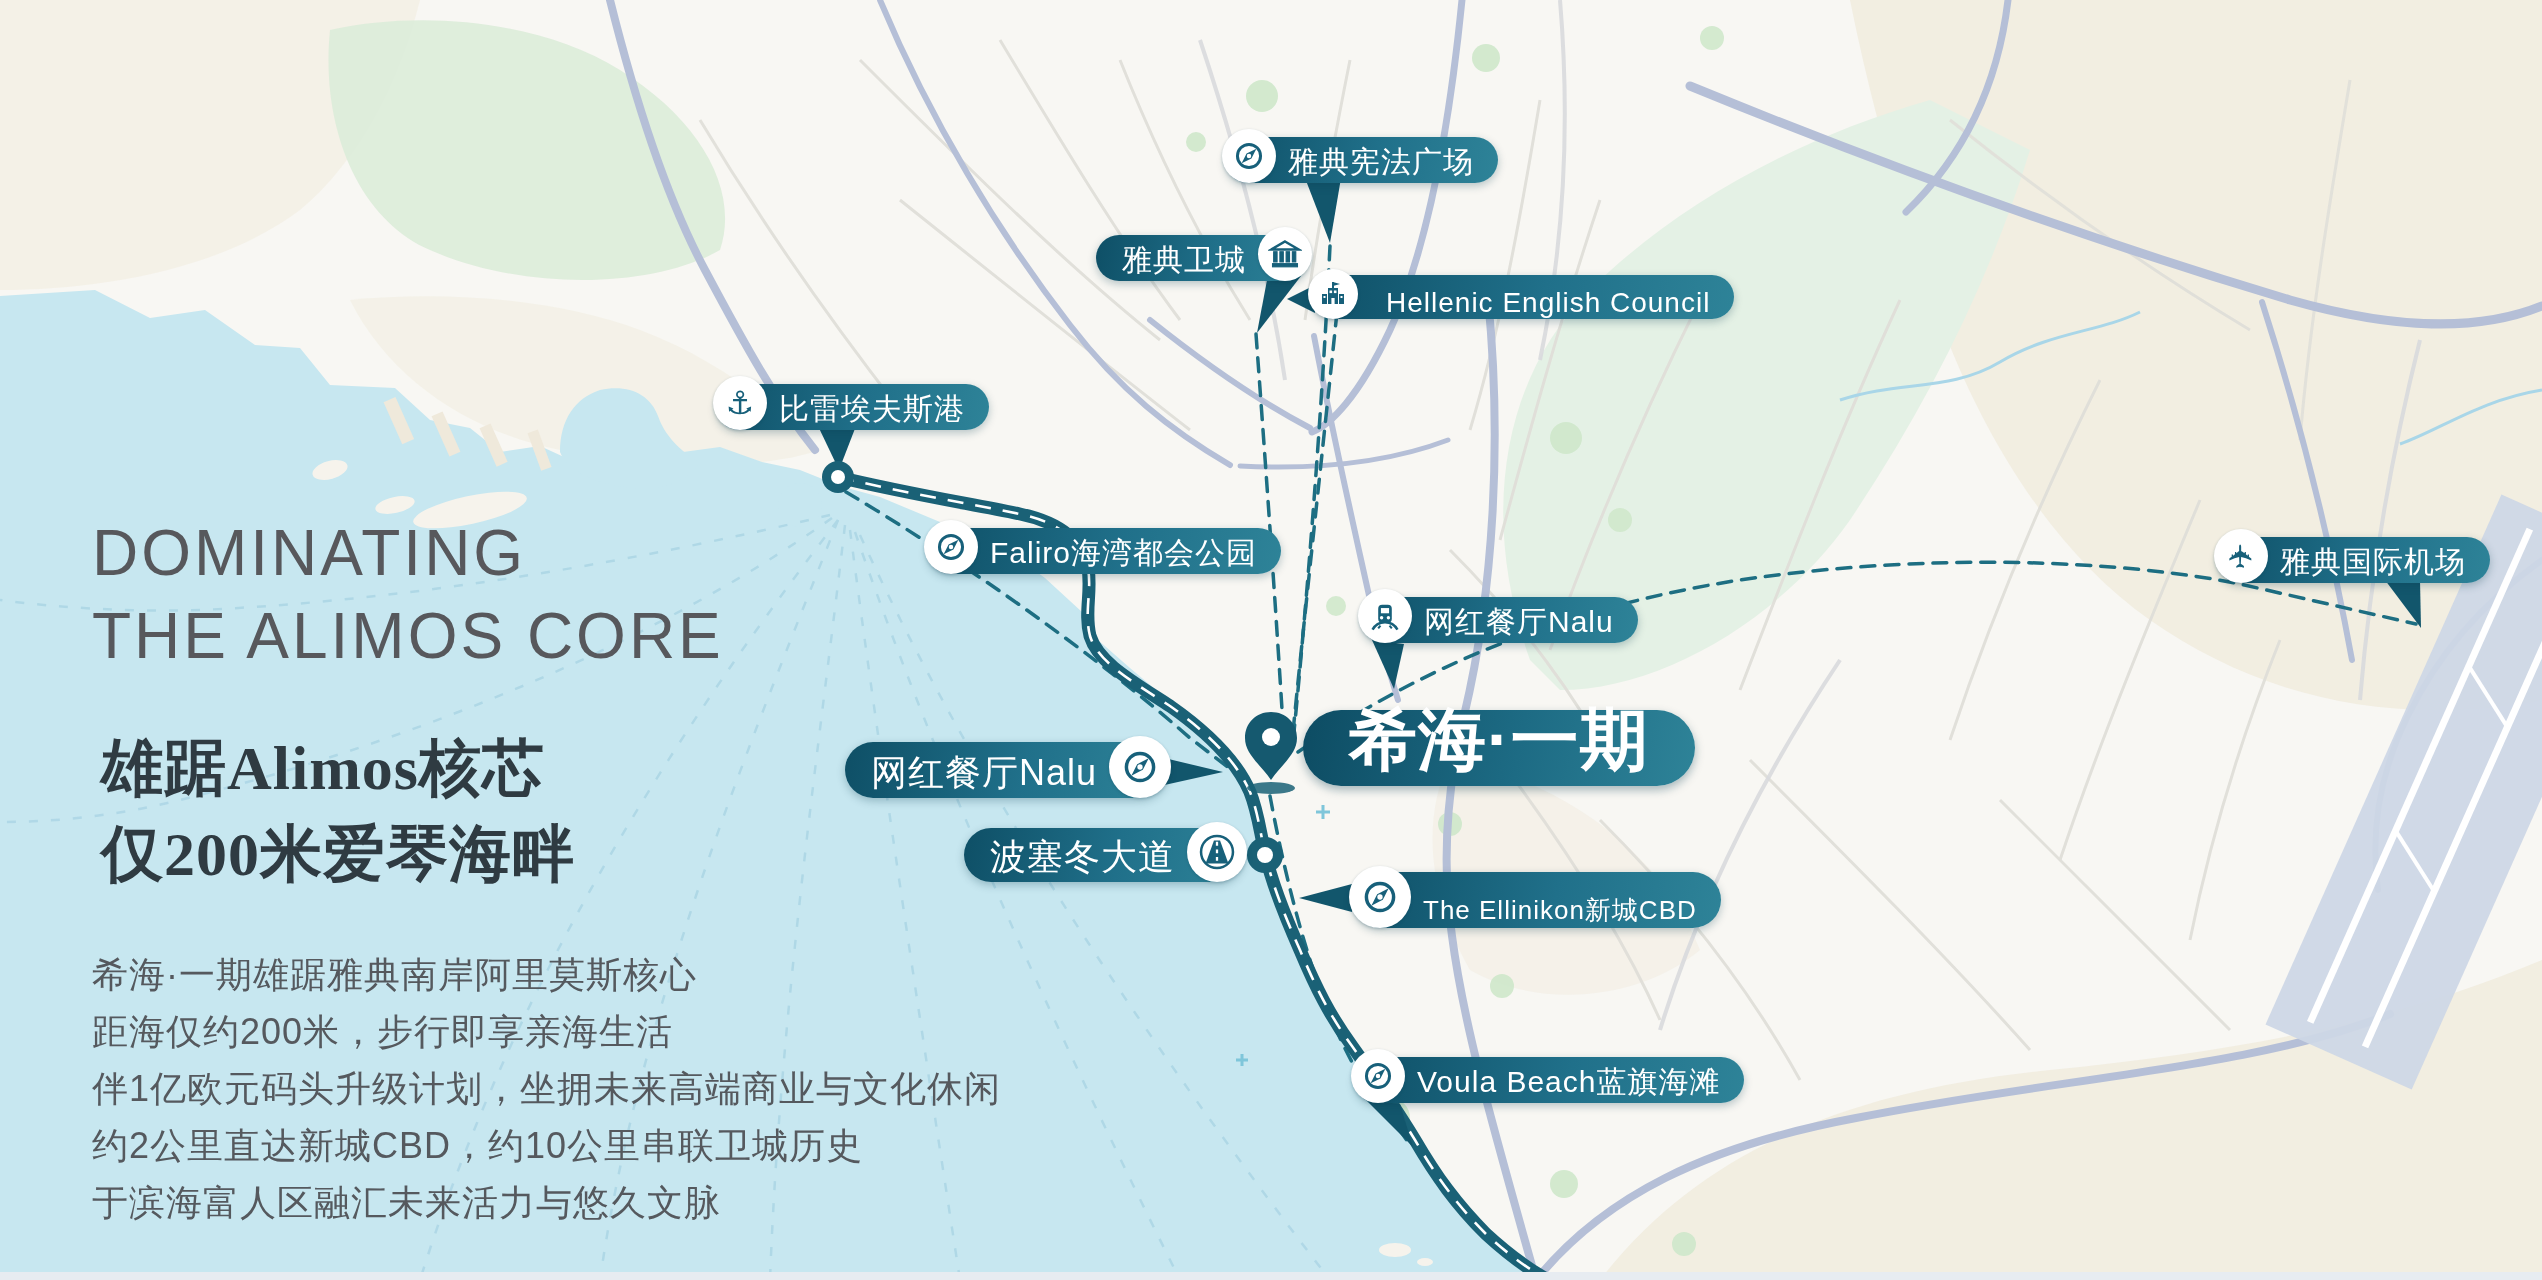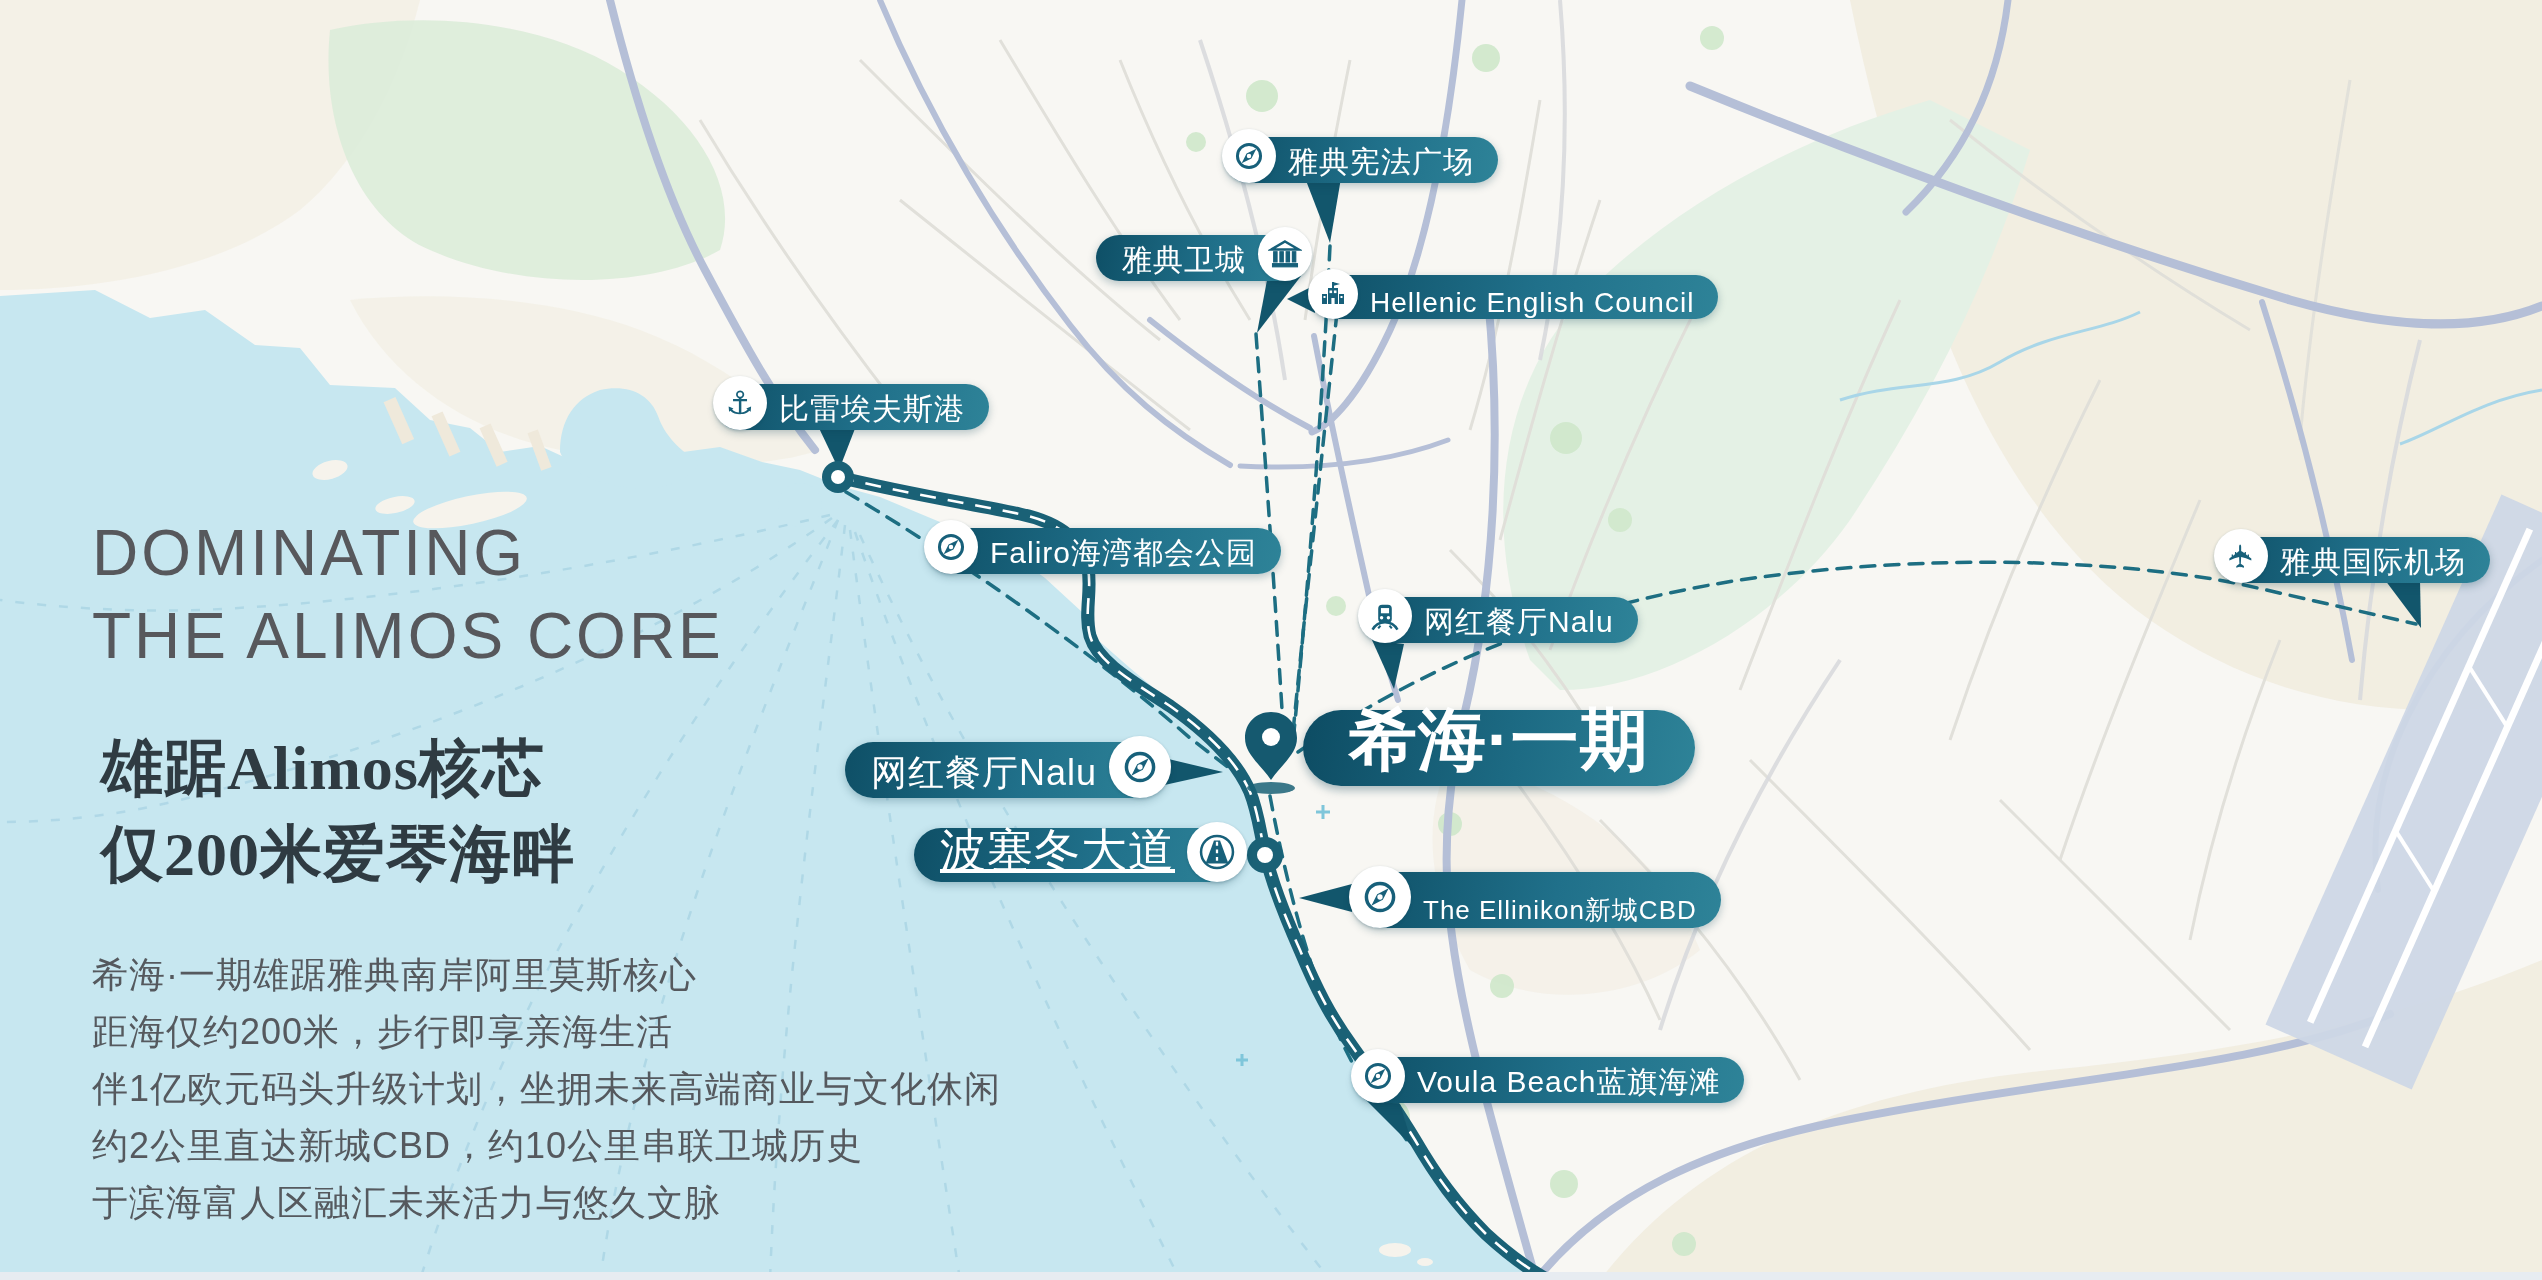"Hellenic English Council" div.pill { gap: none -> 16px }
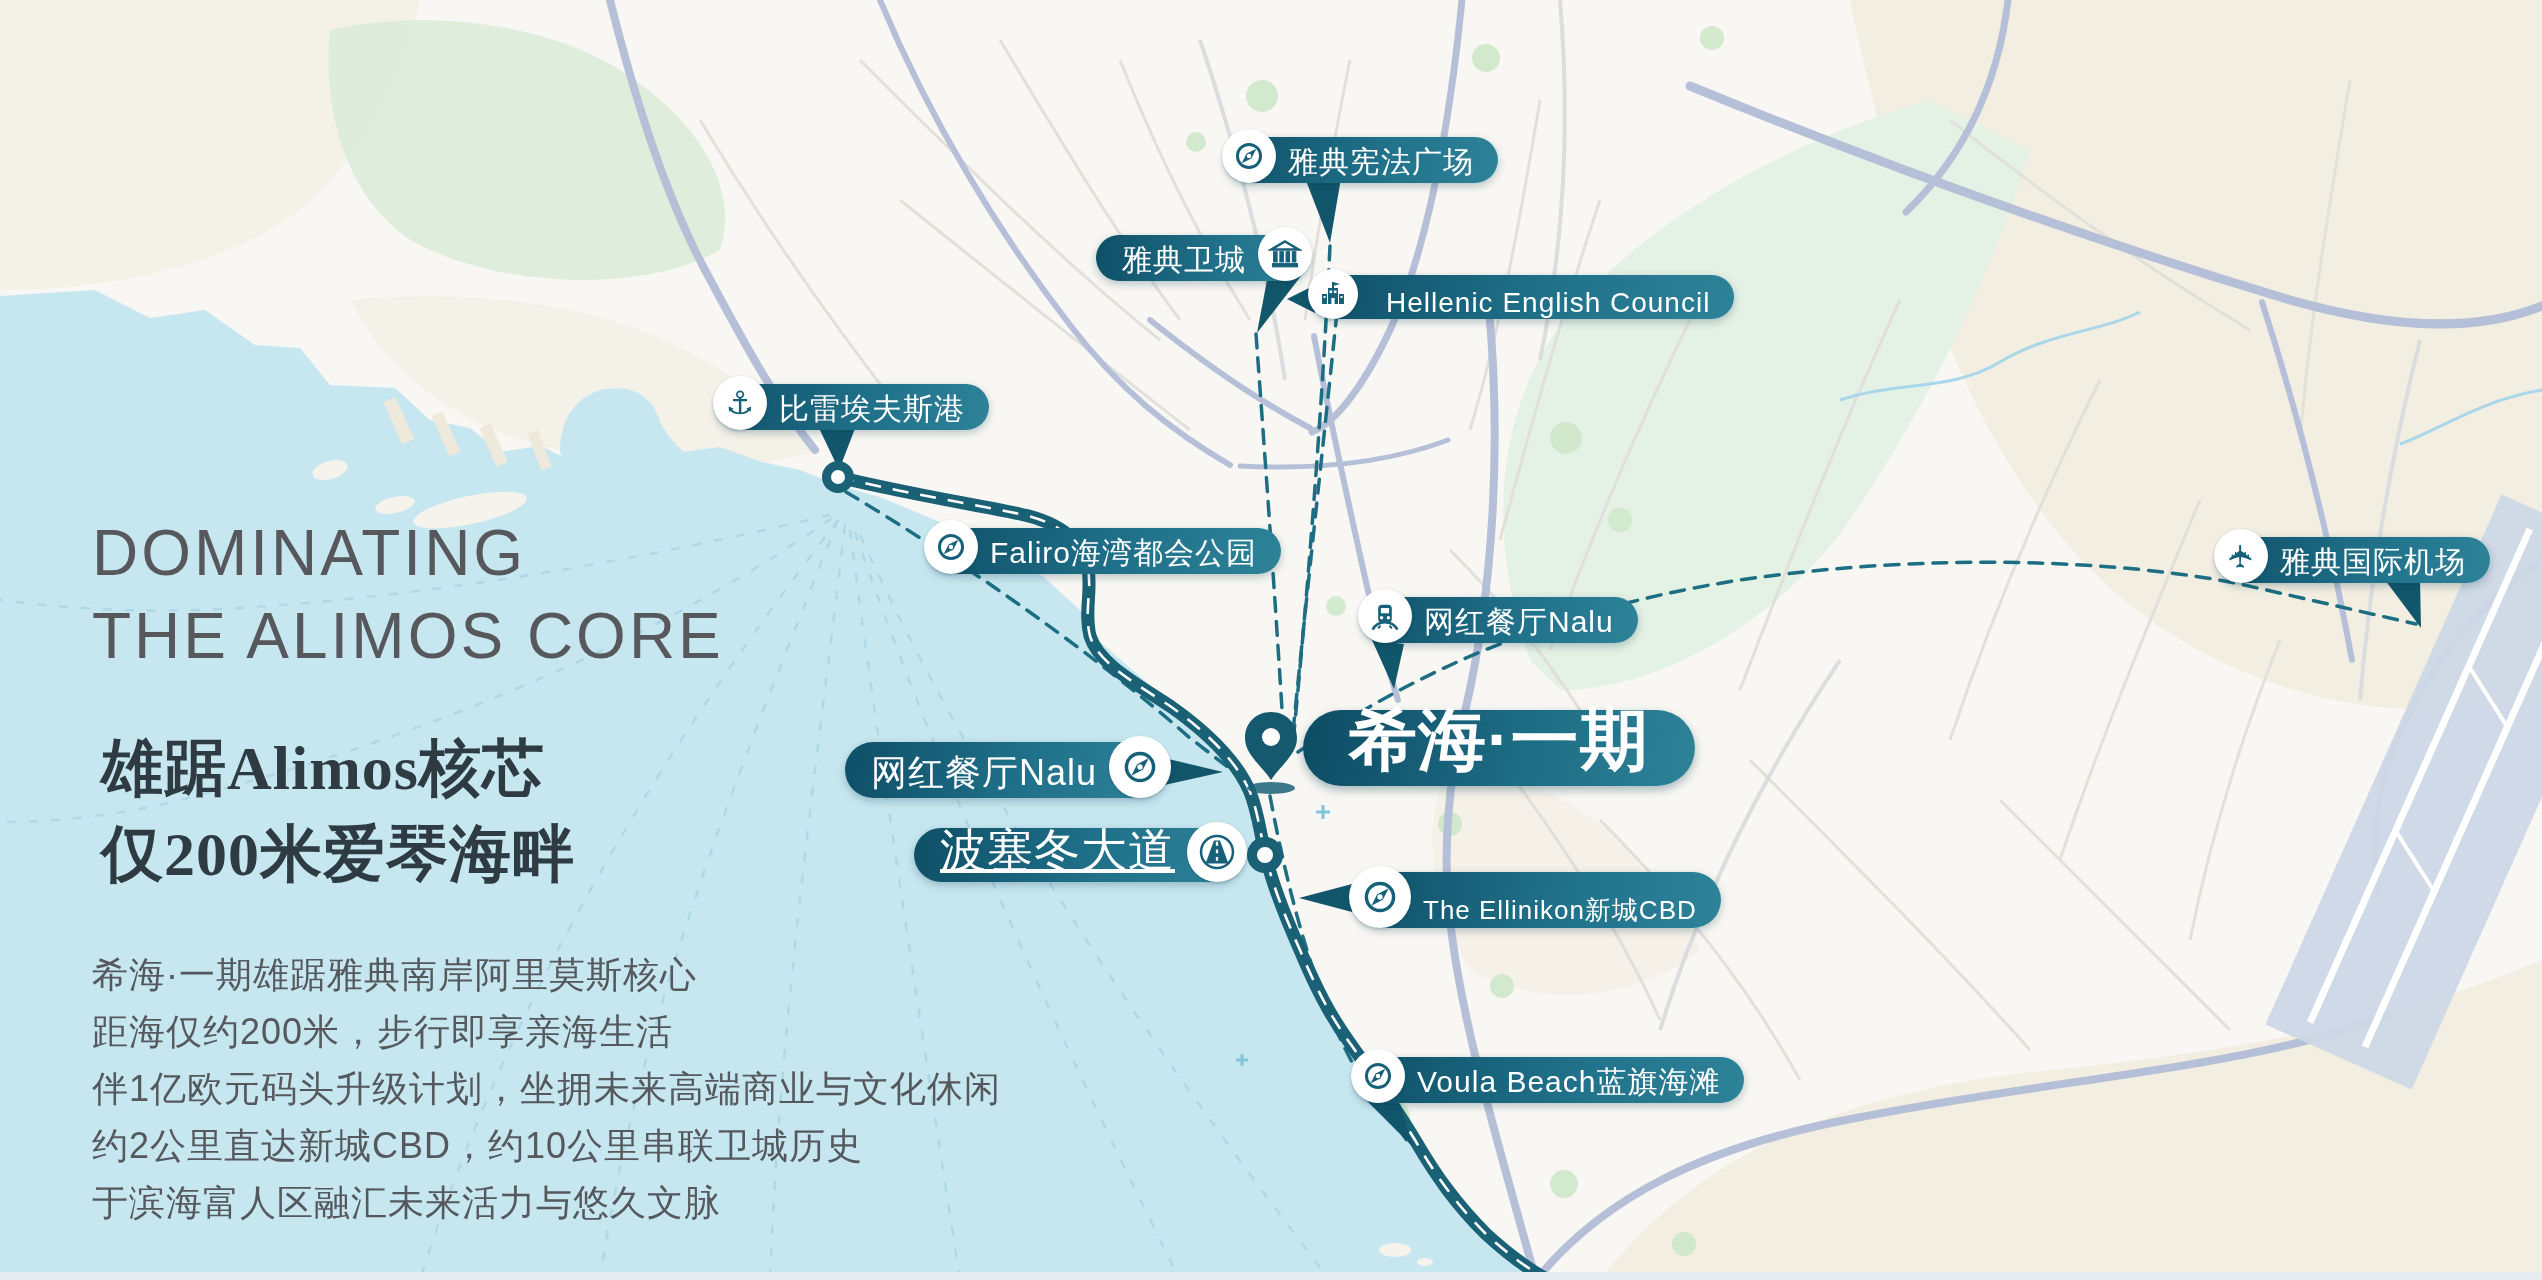"波塞冬大道" div.pill { font-size: 46px -> 36px; text-decoration: underline -> none }
